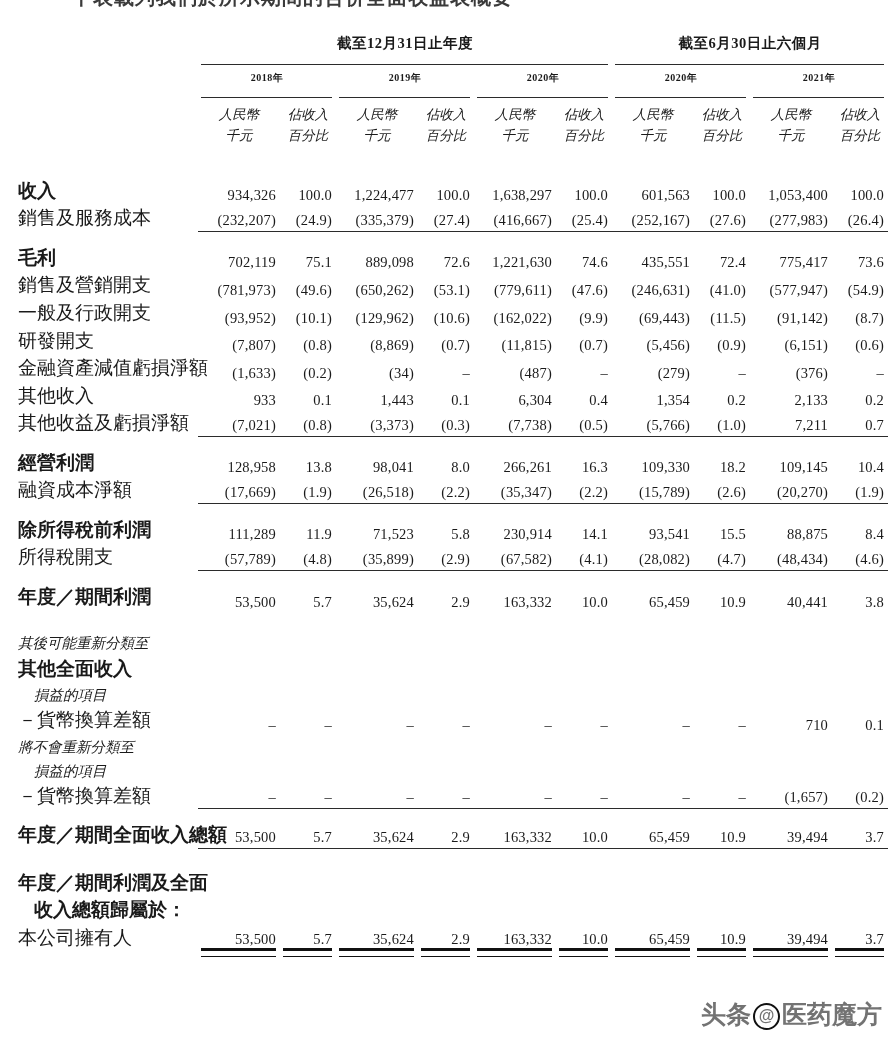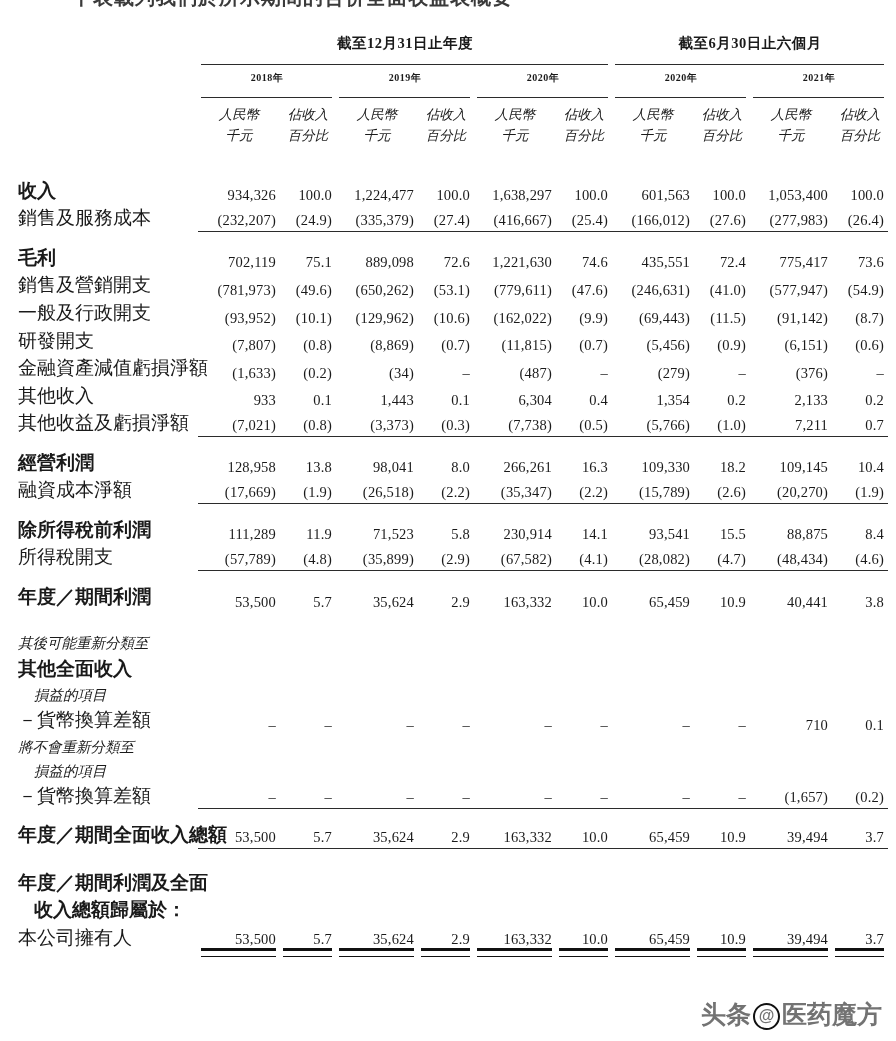"(166,012)" td.num { text: 166,012 -> 252,167 }
